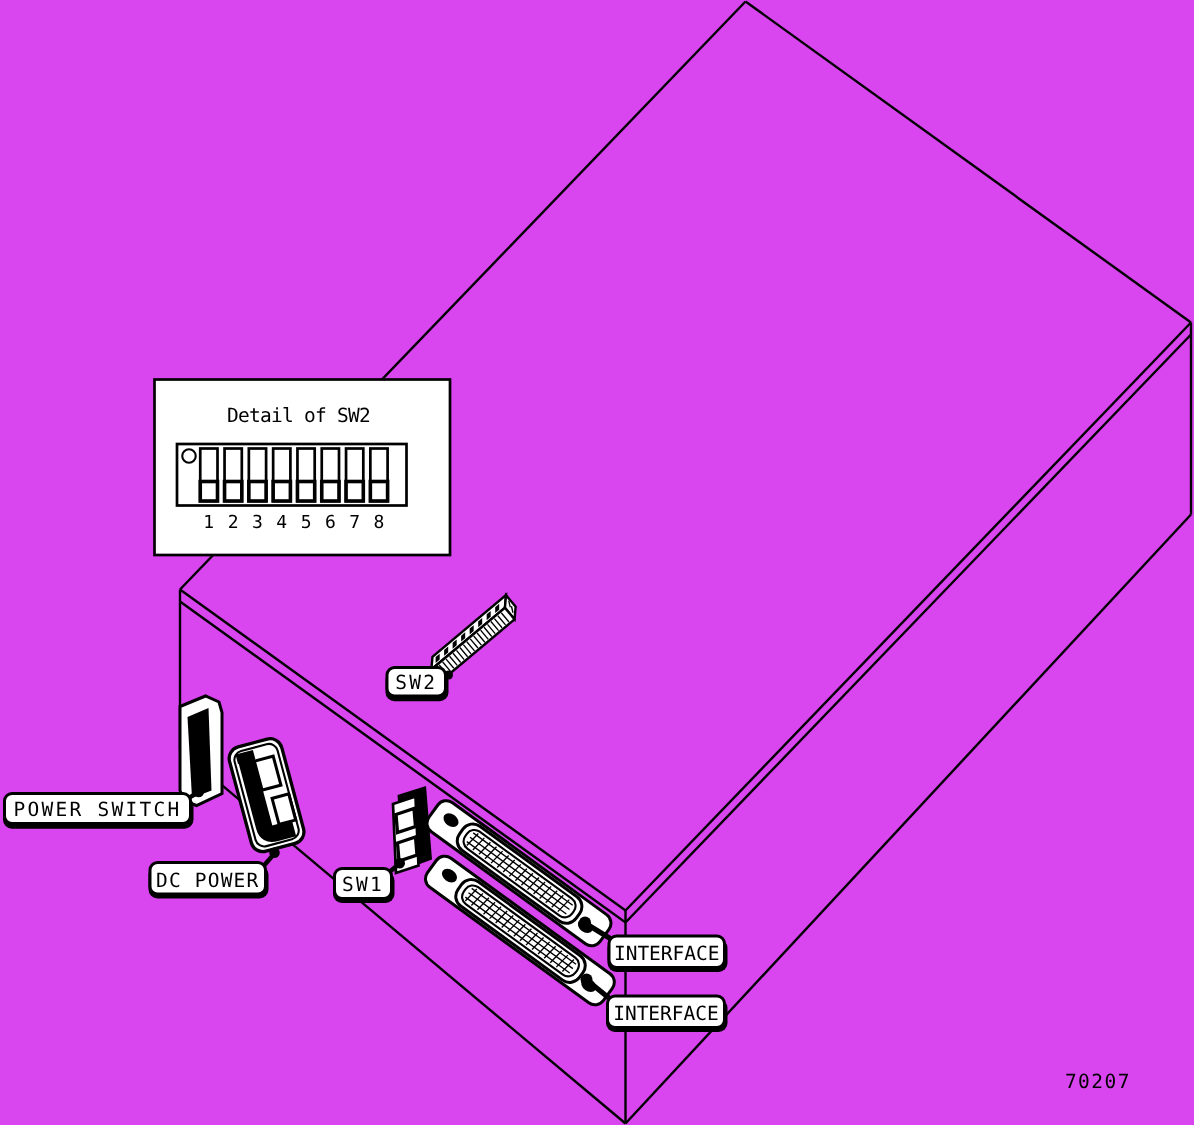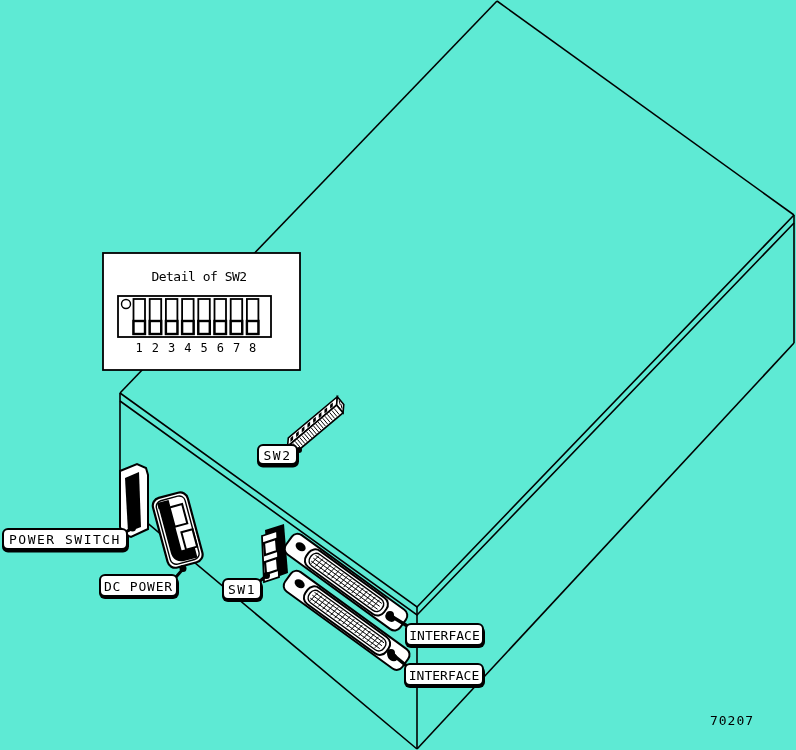"Detail of SW2" .stage { background: #5eead4 -> #d946ef }
